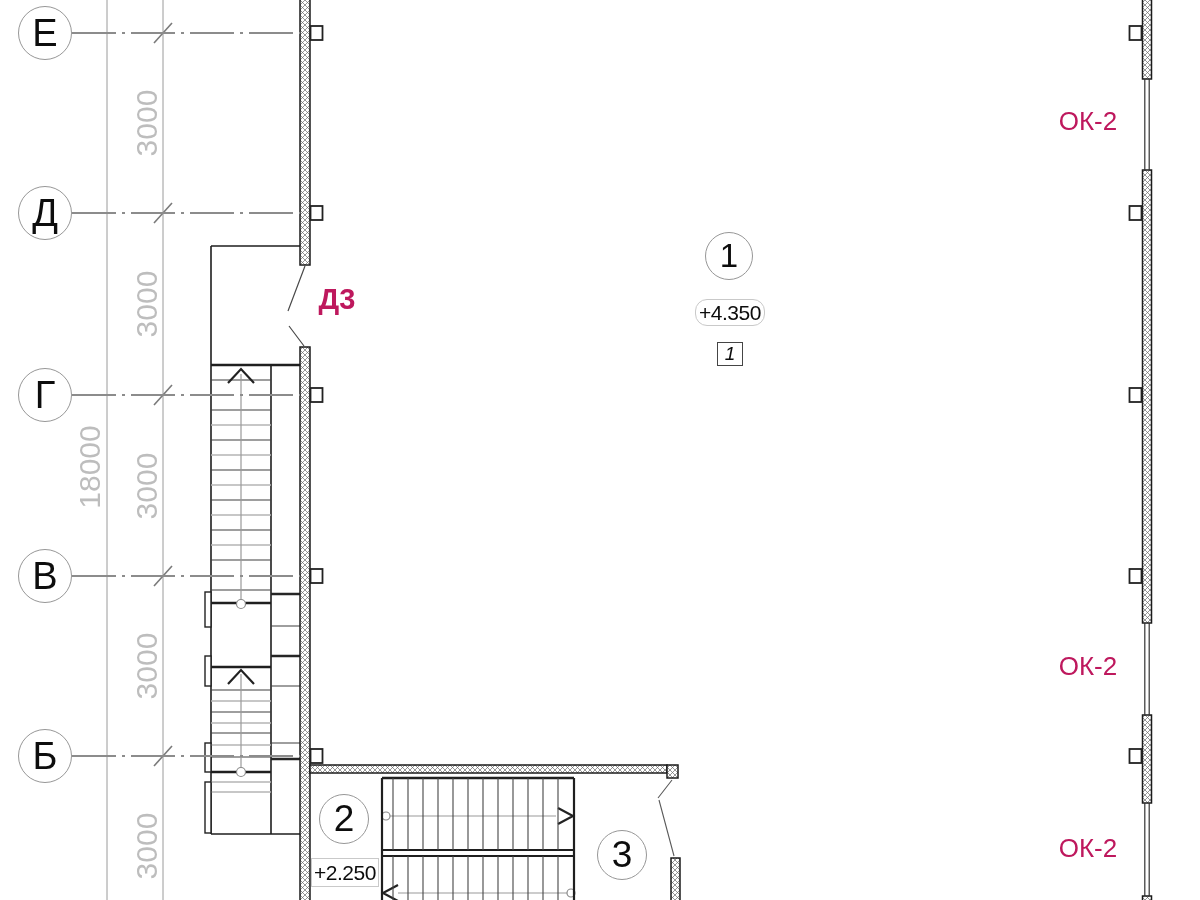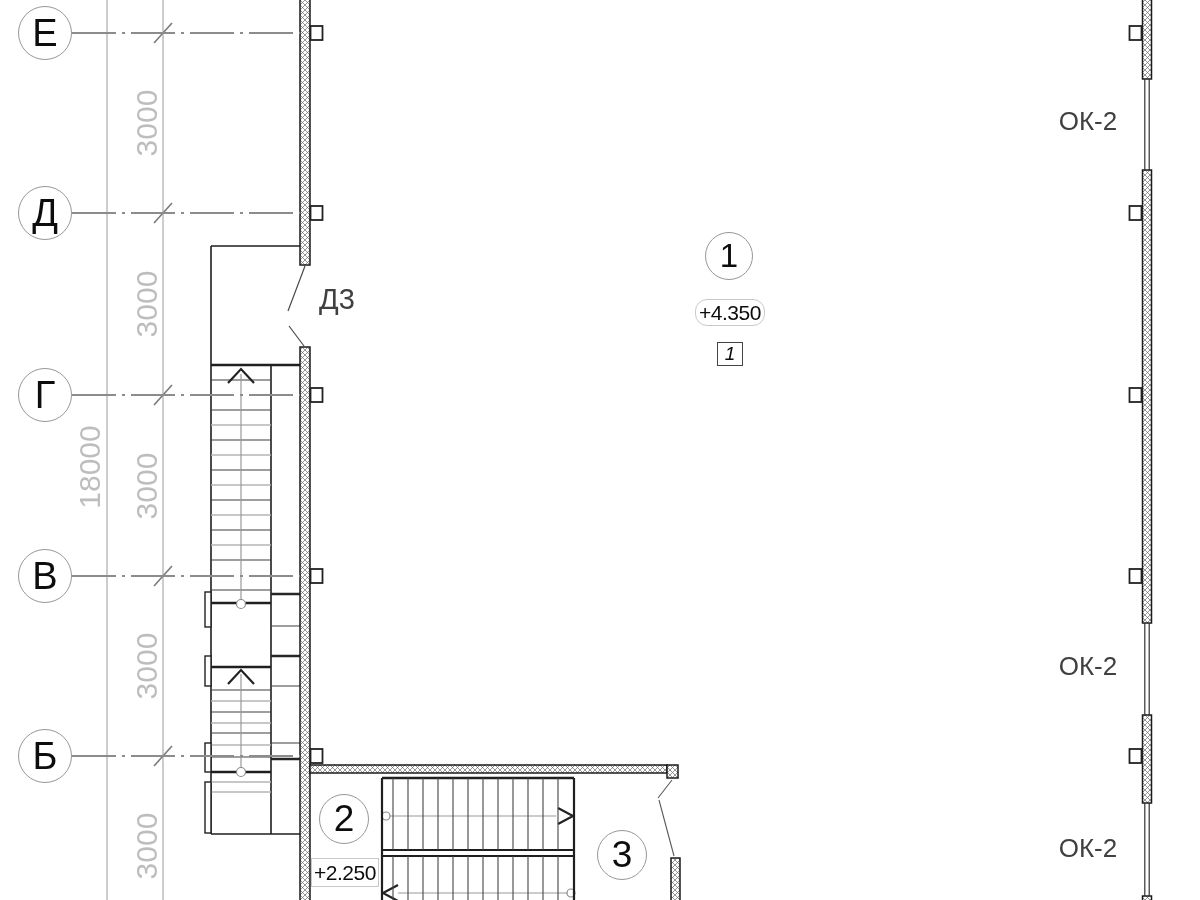"ОК-2" .lbl { color: #404040 -> #be185d }
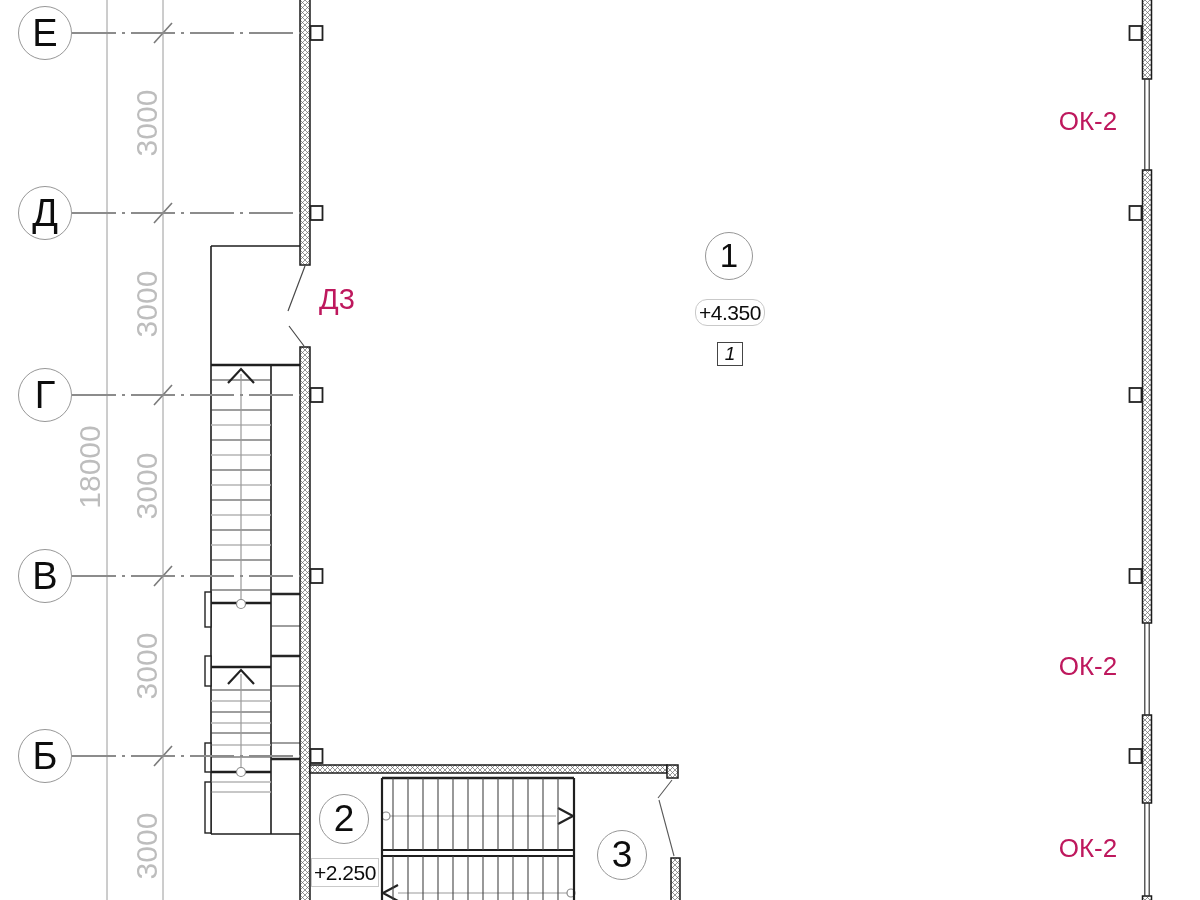"Д3" .doortag { font-weight: none -> bold }
